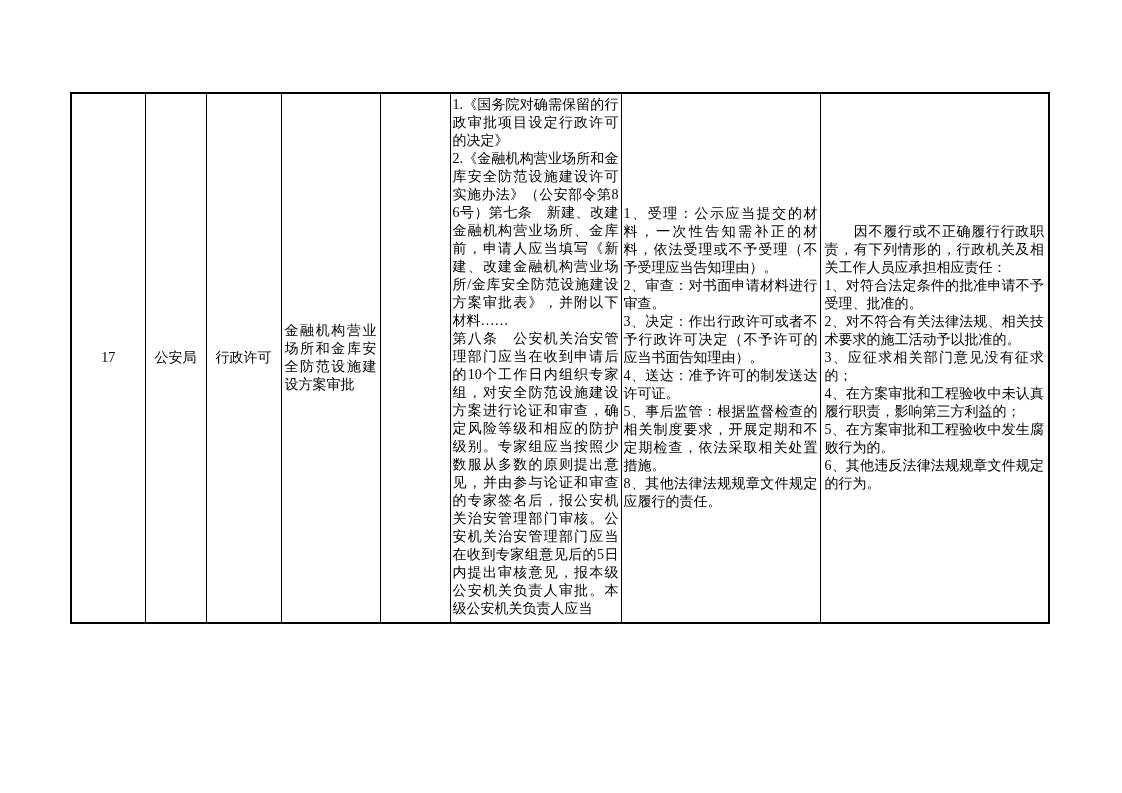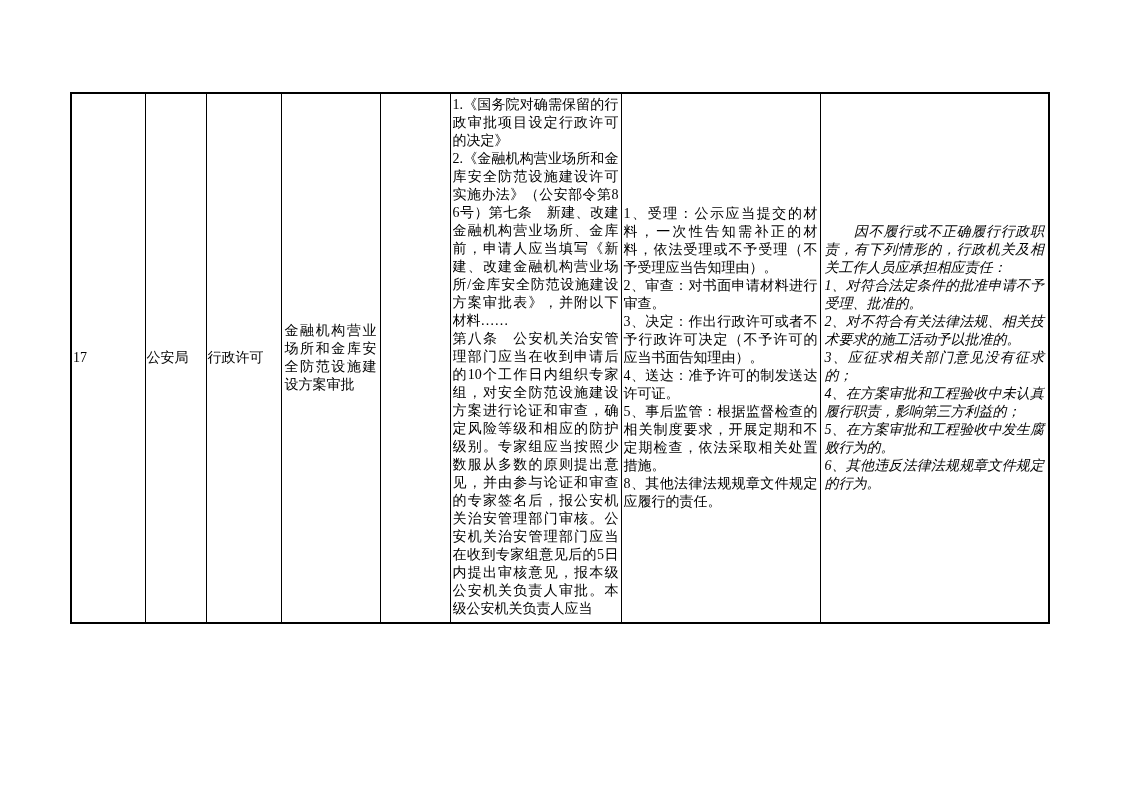"因不履行或不正确履行行政职责，有下列情形的，行政机关及相关工作人员应承担相应责任" td.resp-cell { font-style: italic -> none }
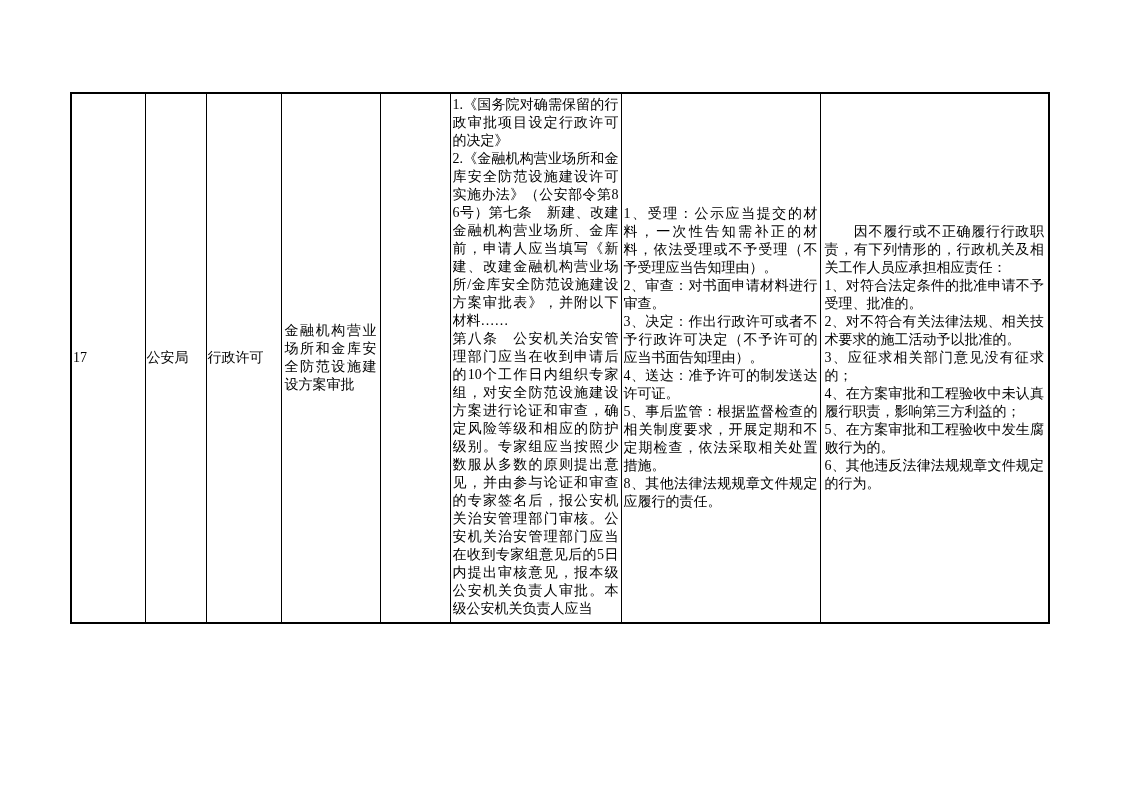"17" td.center { text-align: none -> center }
